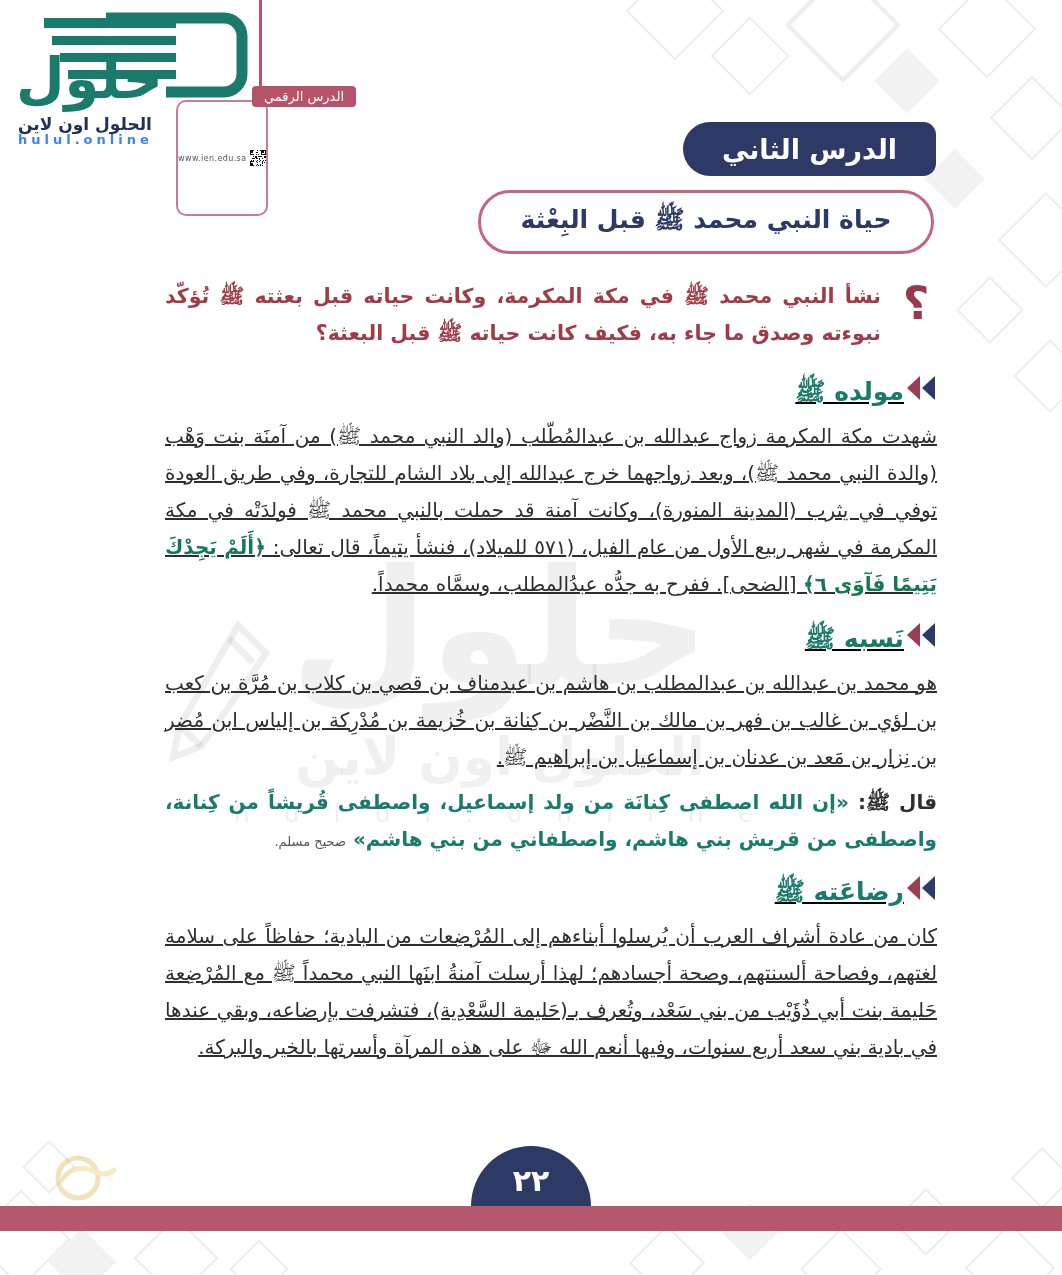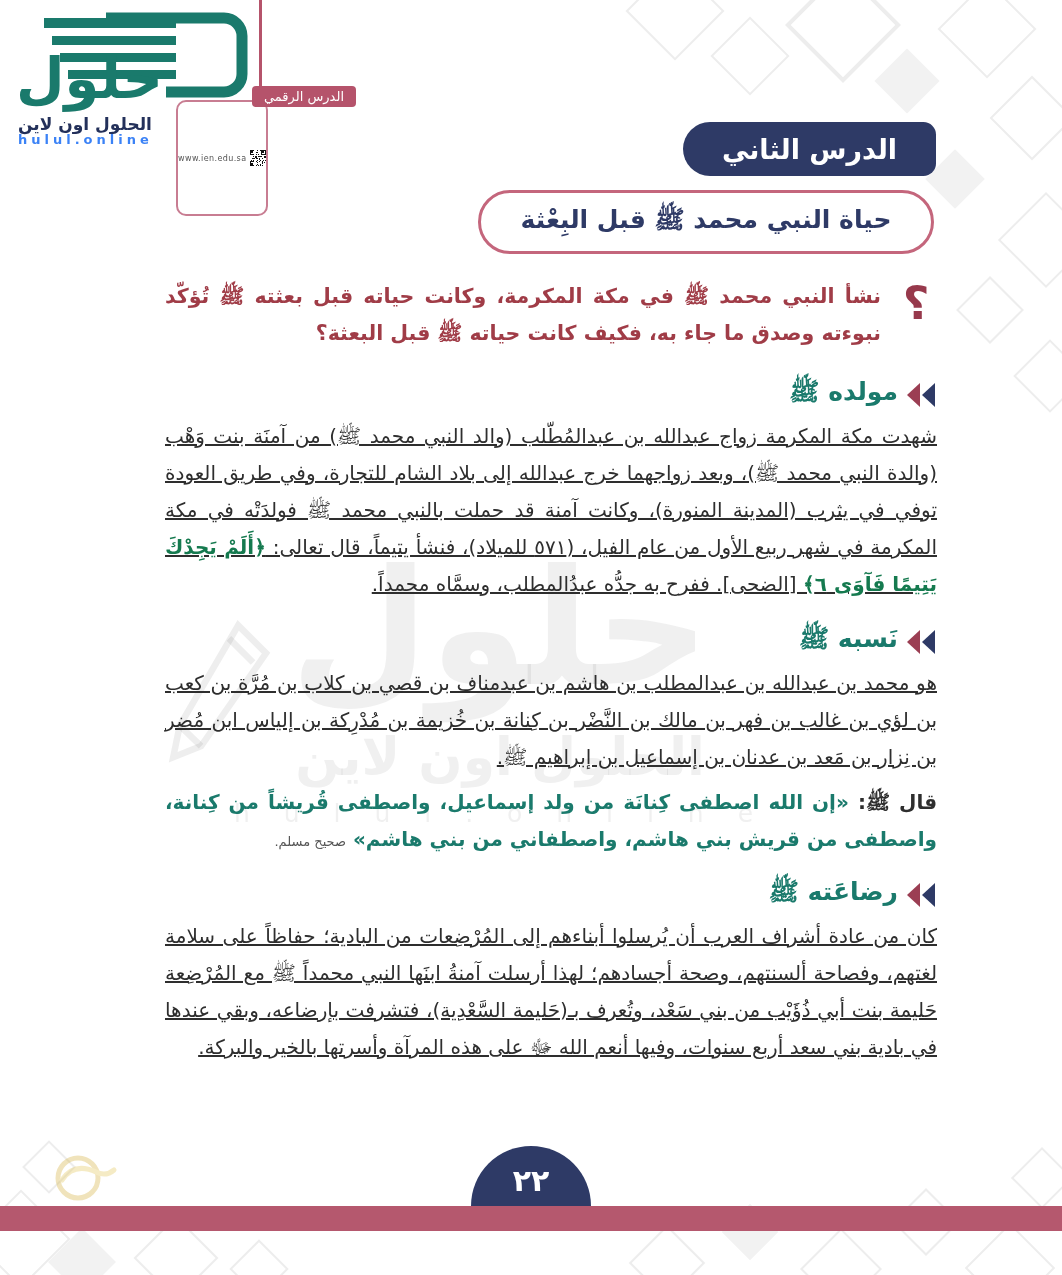"مولده ﷺ" .sec-head { align-items: center -> none; gap: 9px -> 3px; text-decoration: none -> underline }
